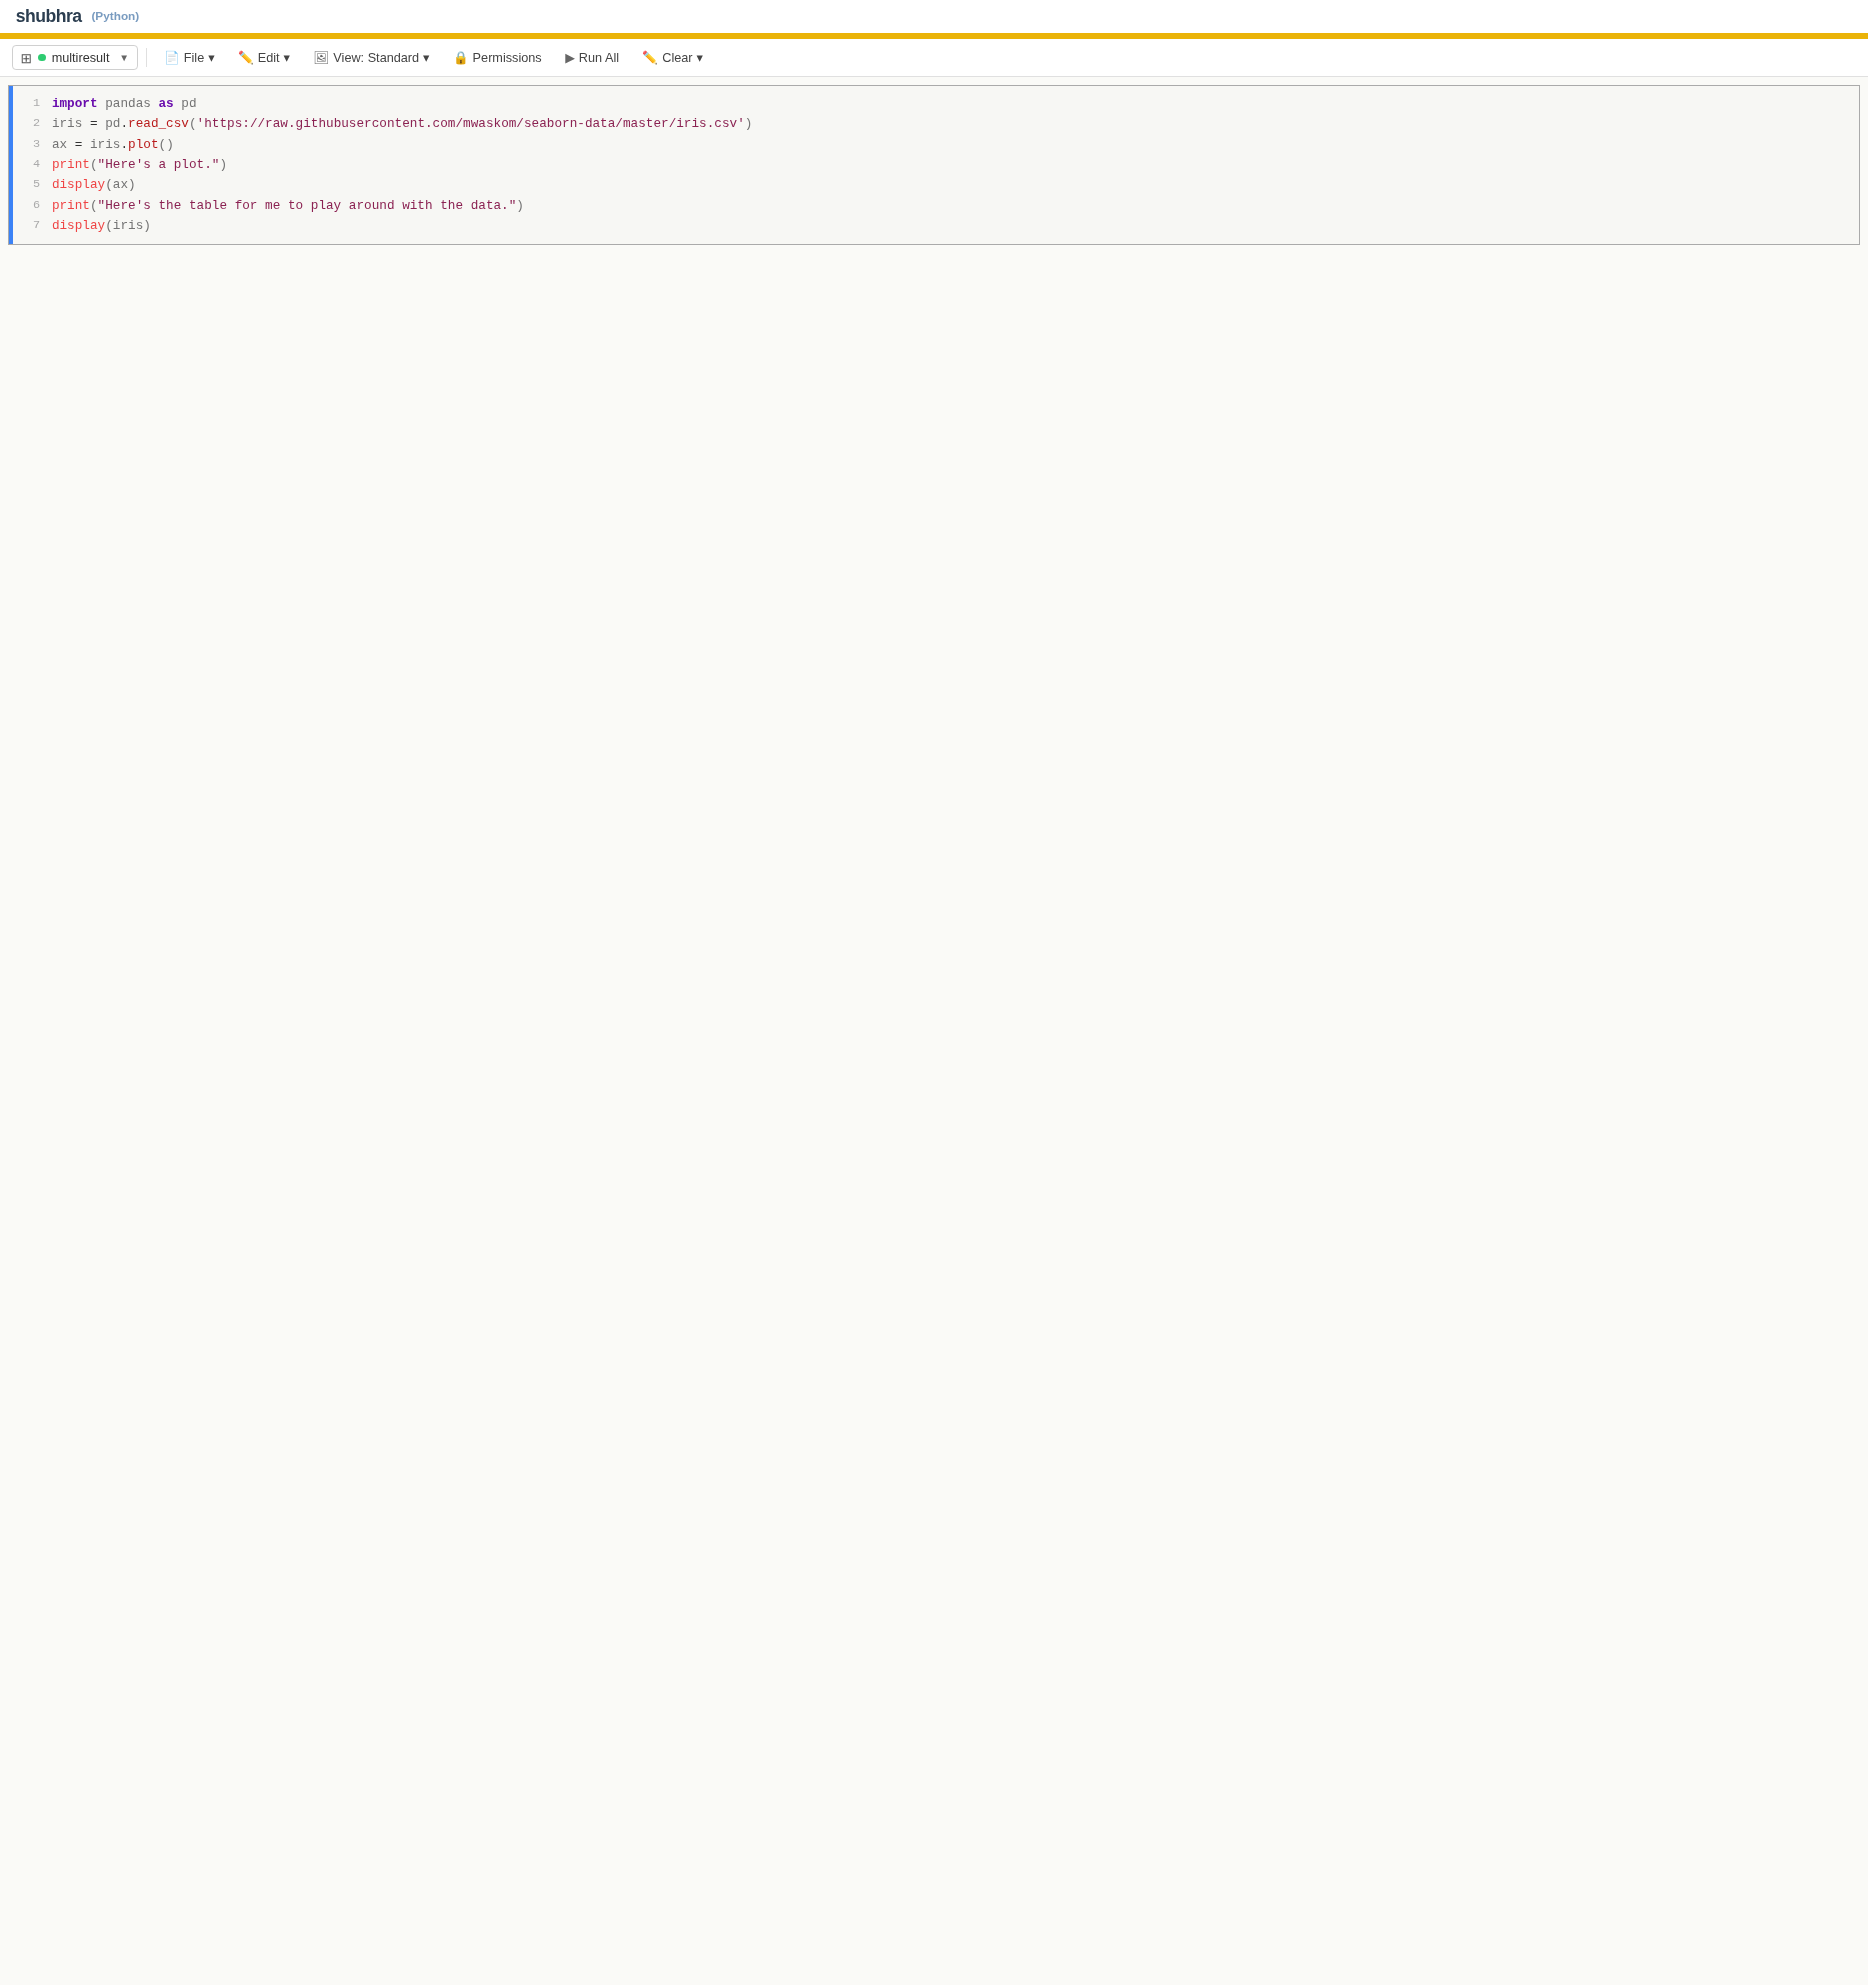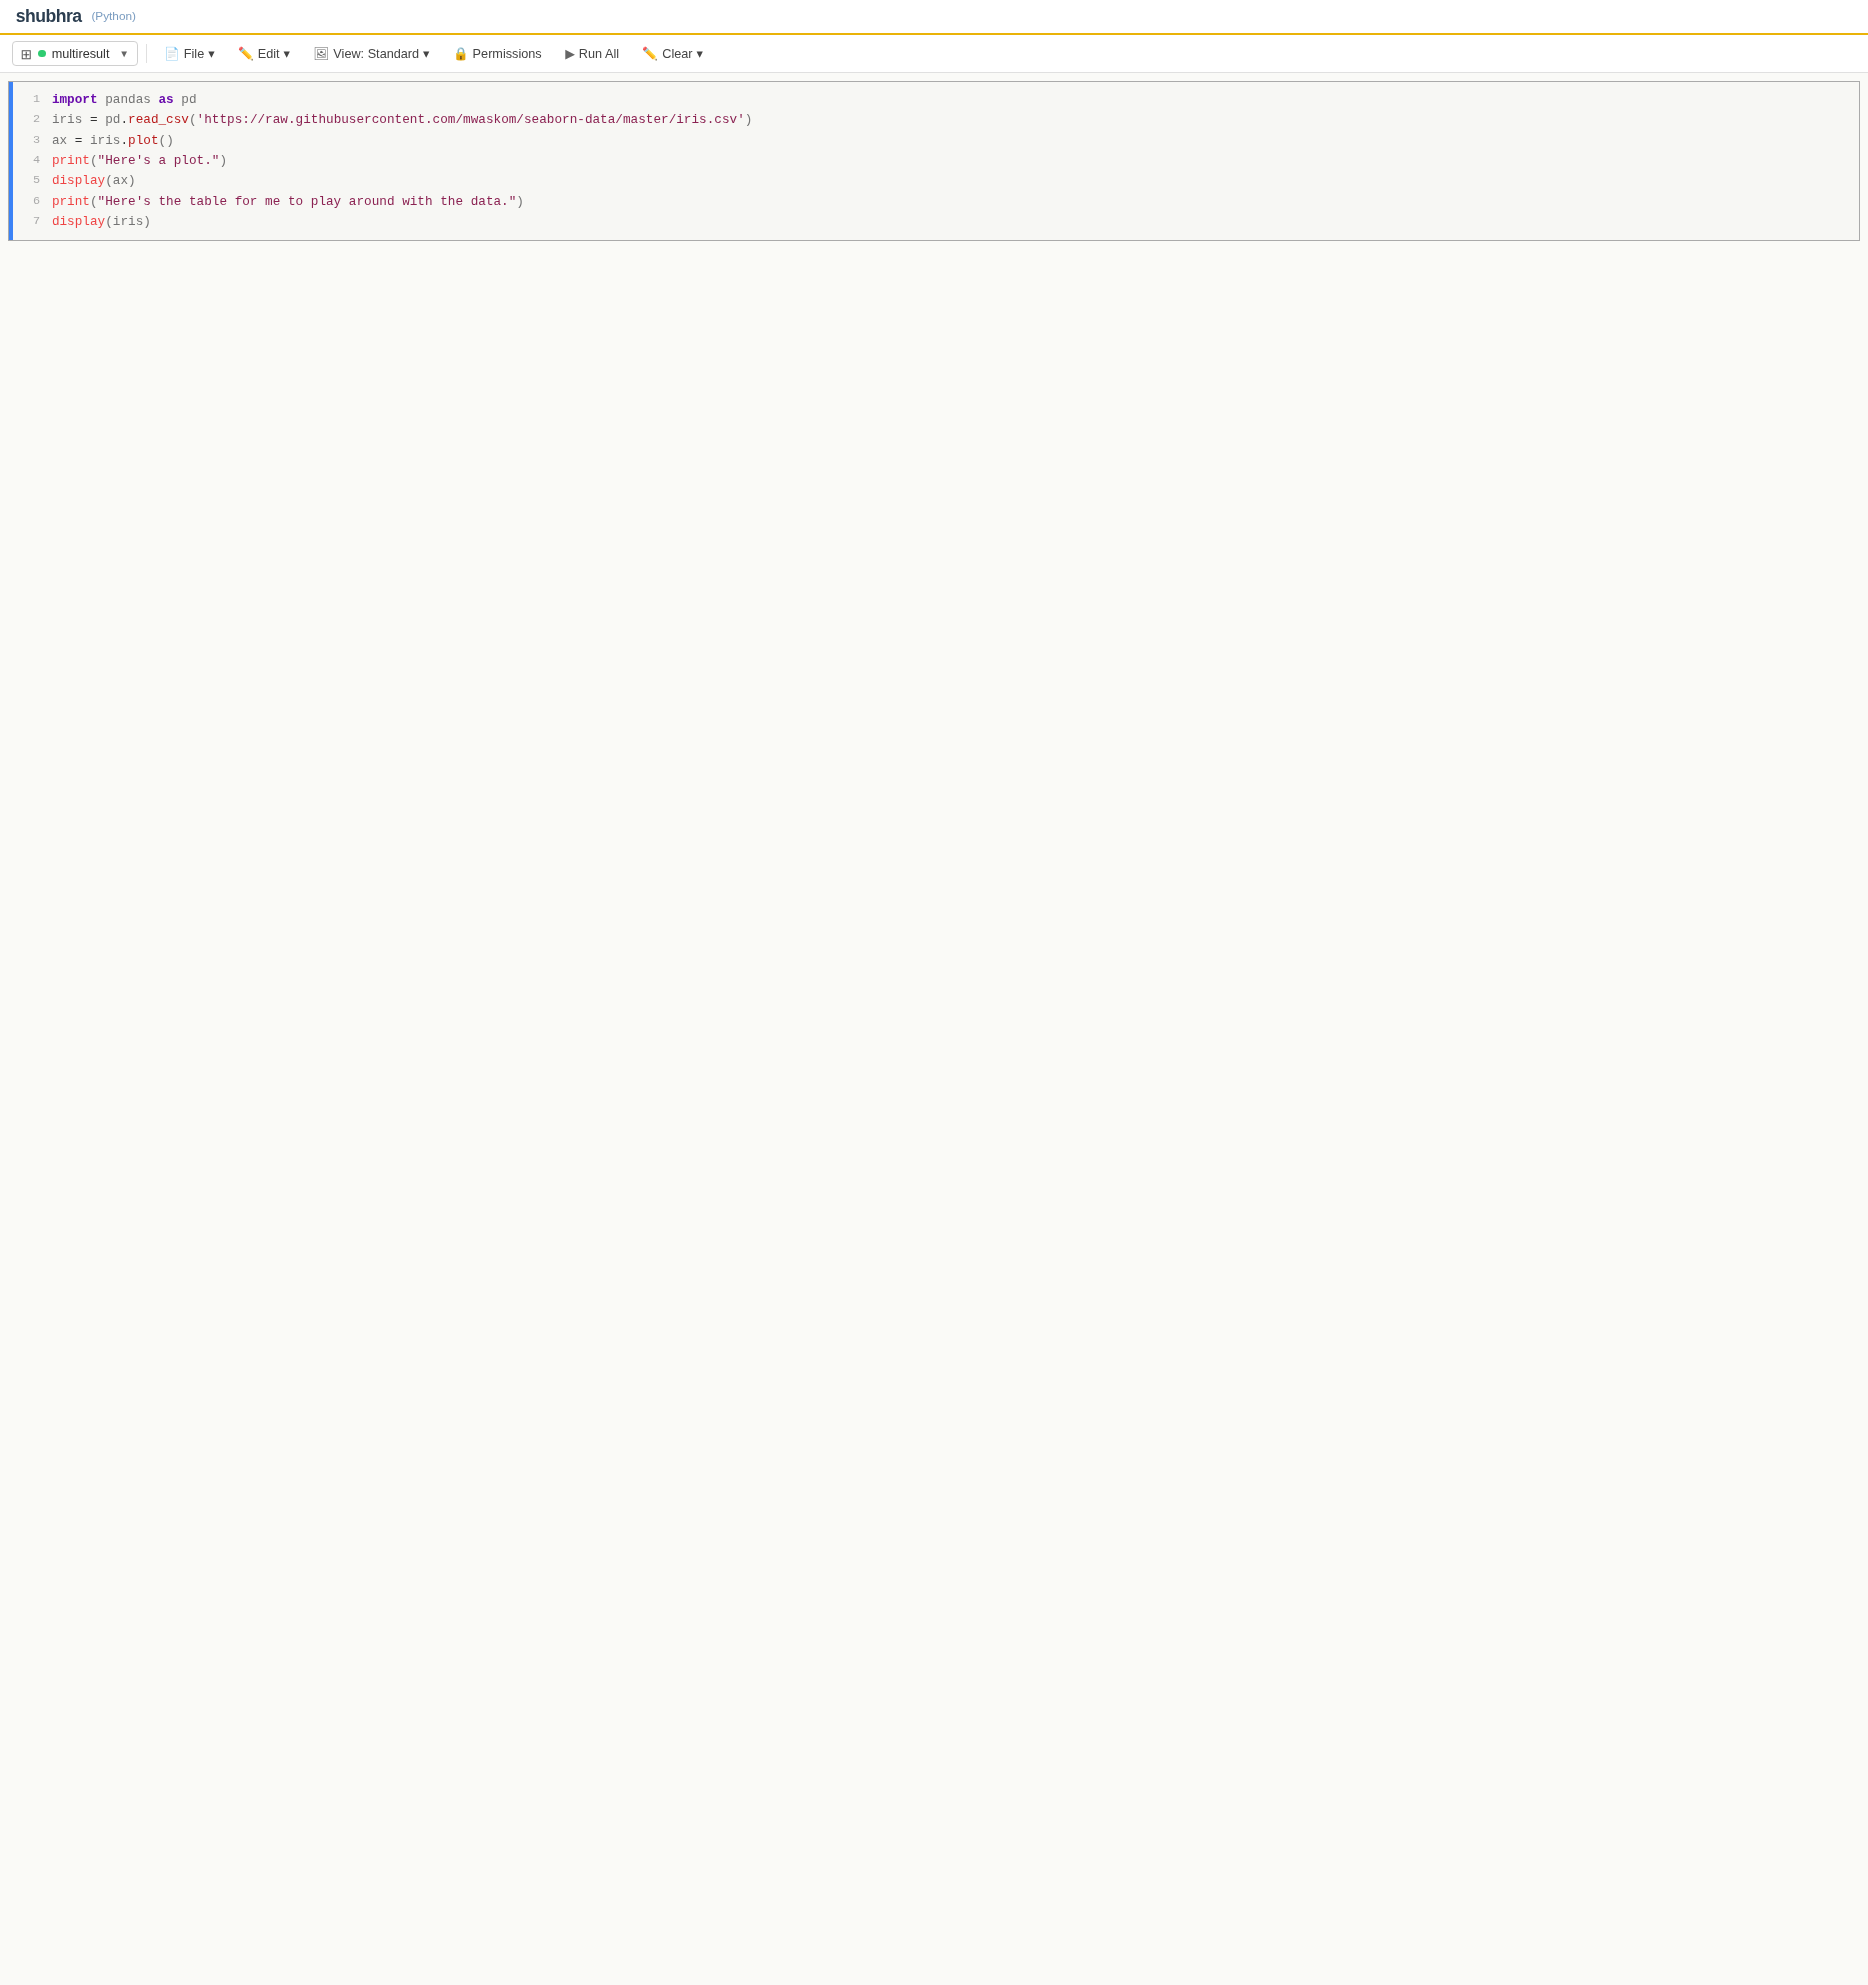"shubhra" .top-bar { border-bottom: 2px solid #eab308 -> 6px solid #eab308 }
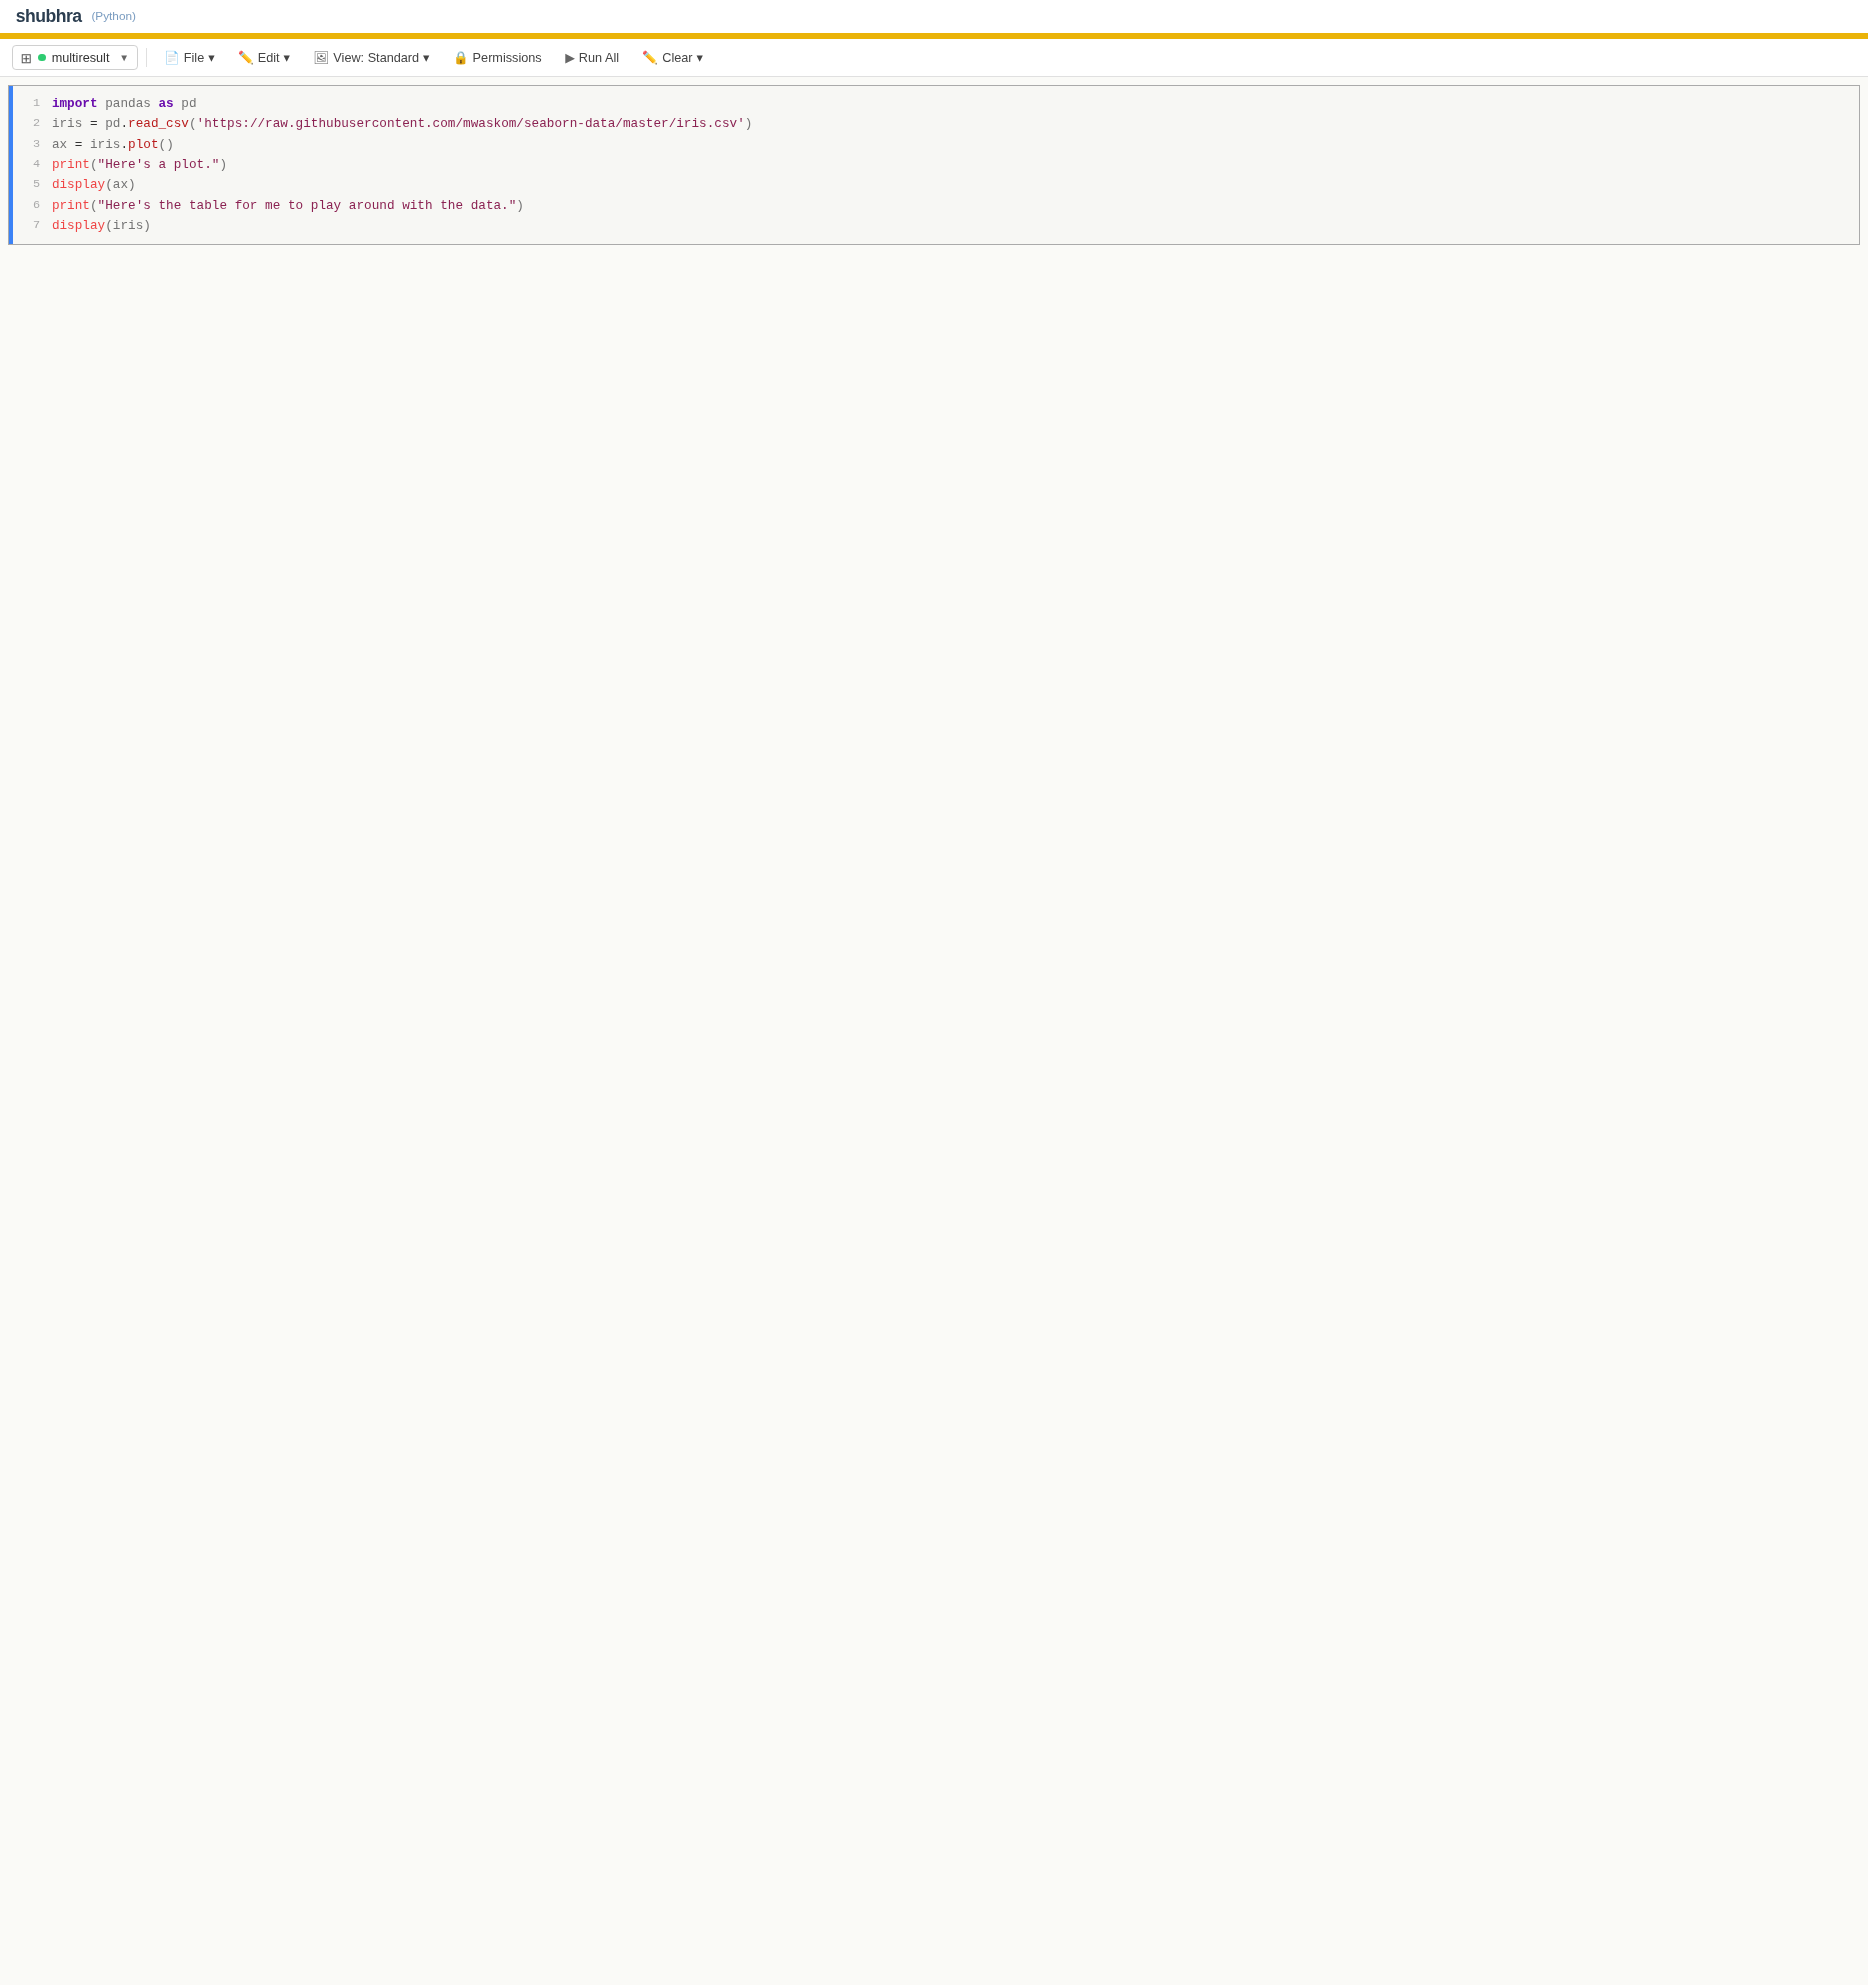"(Python)" .app-lang { font-weight: 400 -> 700 }
